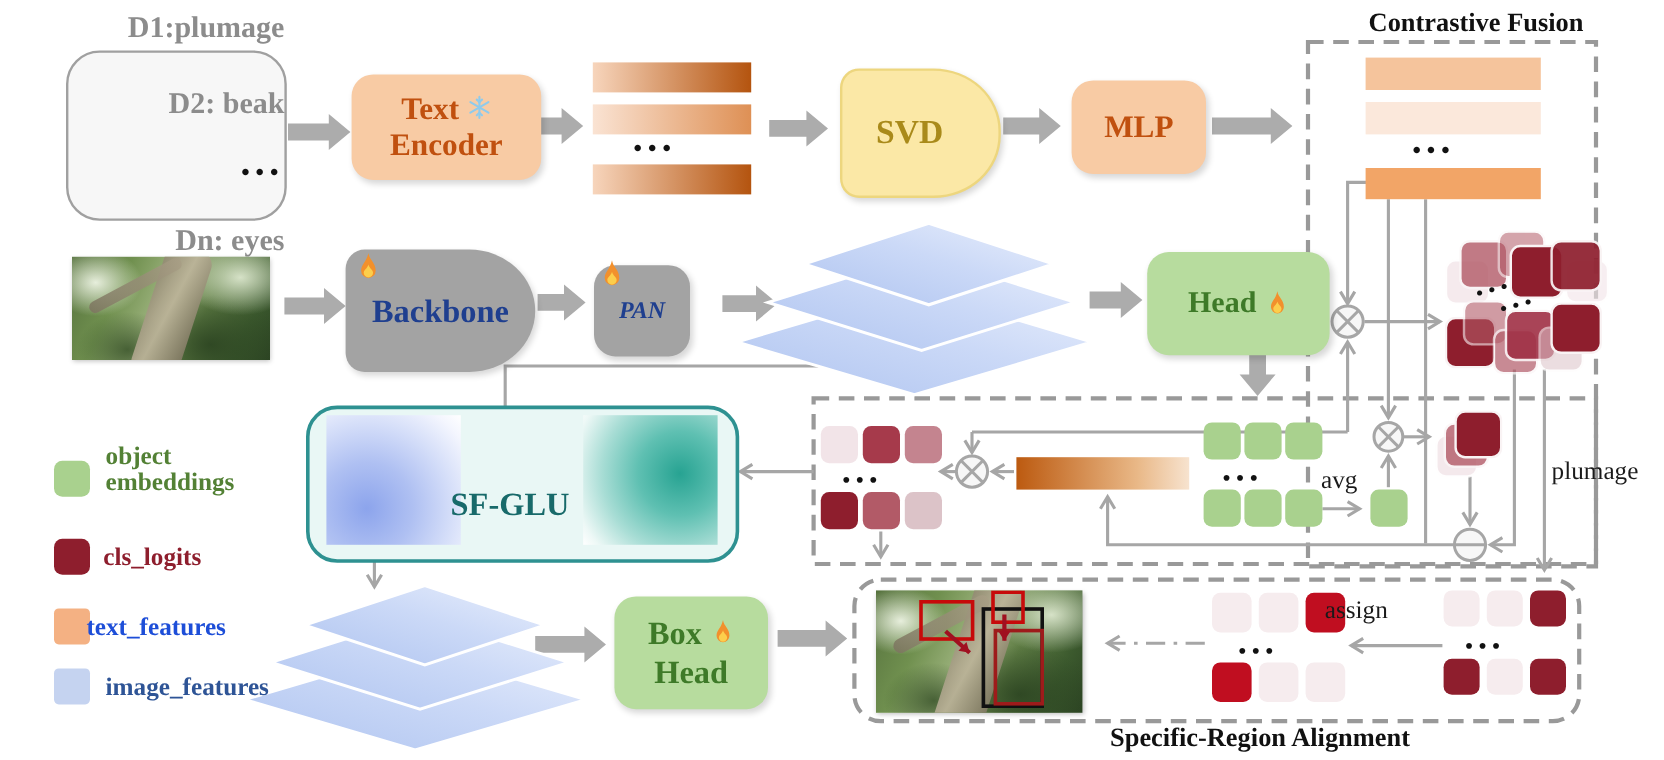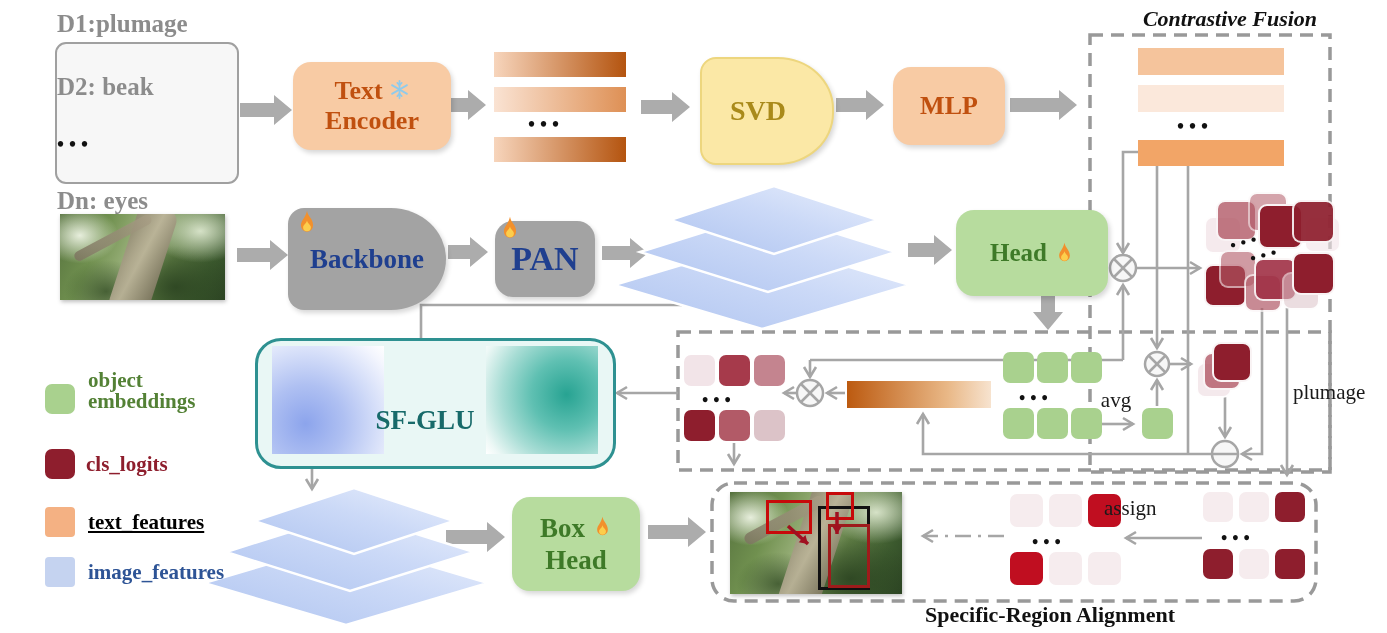"D1:plumage" .dbox { align-items: flex-start -> flex-end; border-radius: 11px -> 28px }
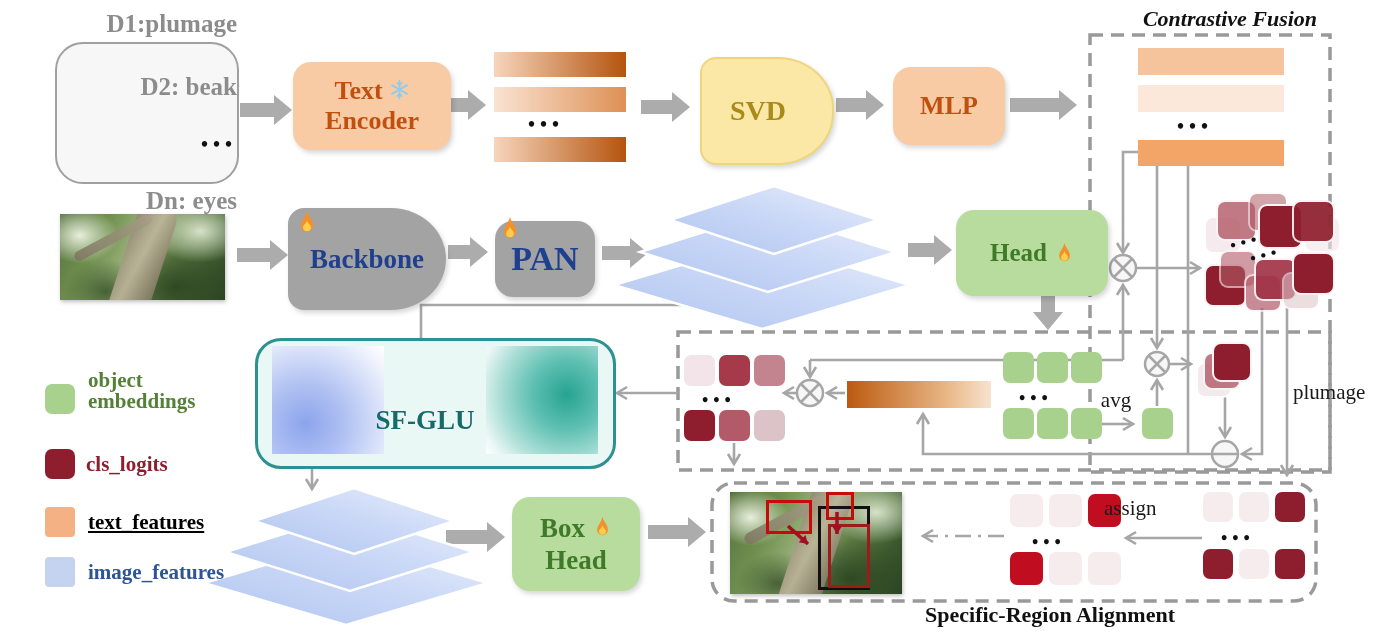"Contrastive Fusion" div.hl { font-style: italic -> none }
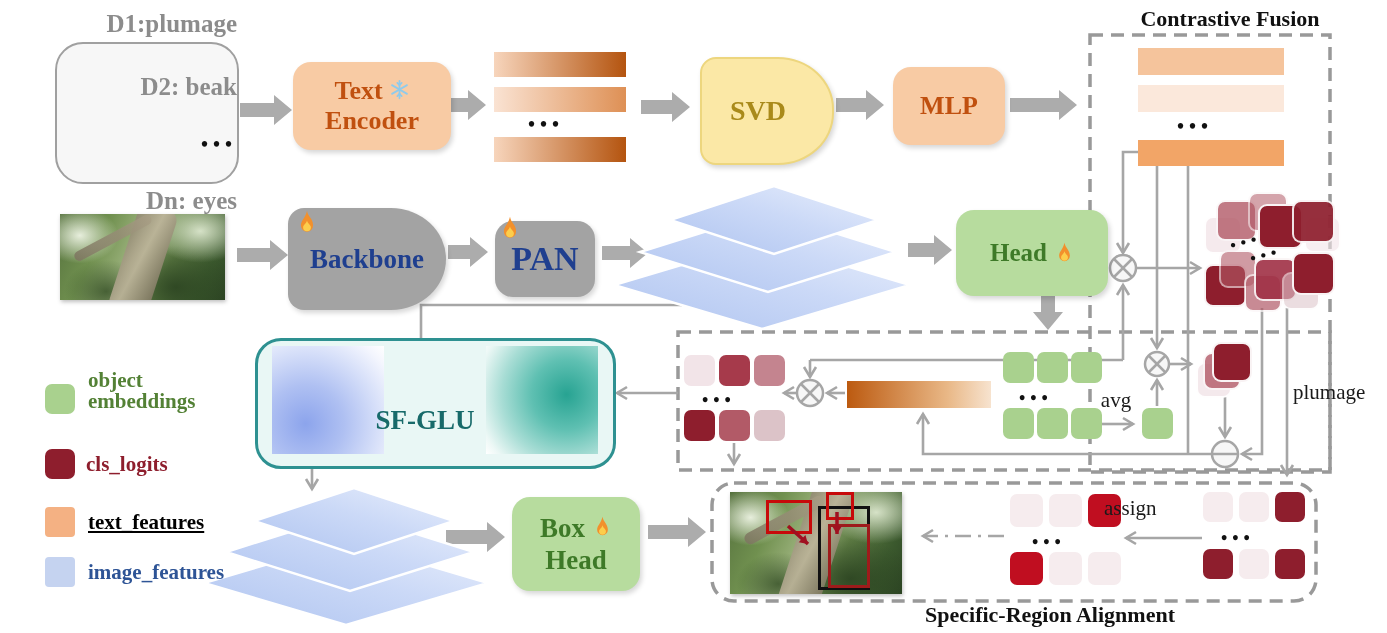"PAN" div.hl { font-size: 34px -> 20px; font-style: none -> italic; width: 100px -> 80px }
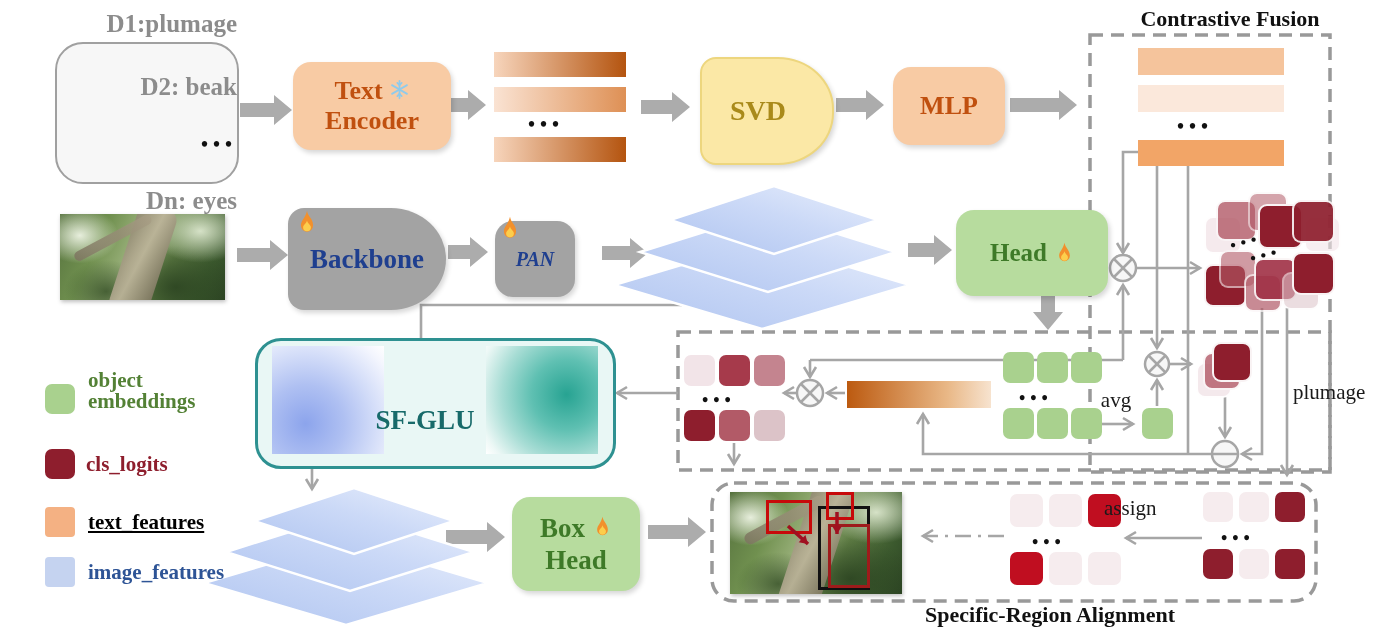"text_features" div.hl { color: #000000 -> #1d4ed8; left: 88px -> 72px; text-decoration: underline -> none }
